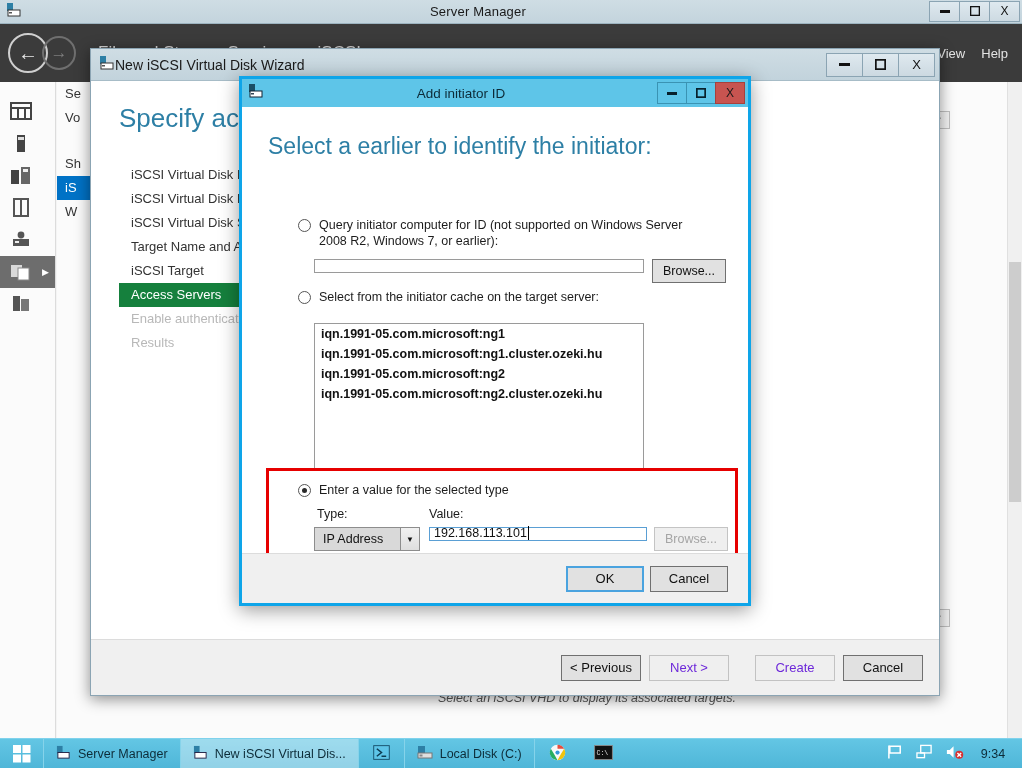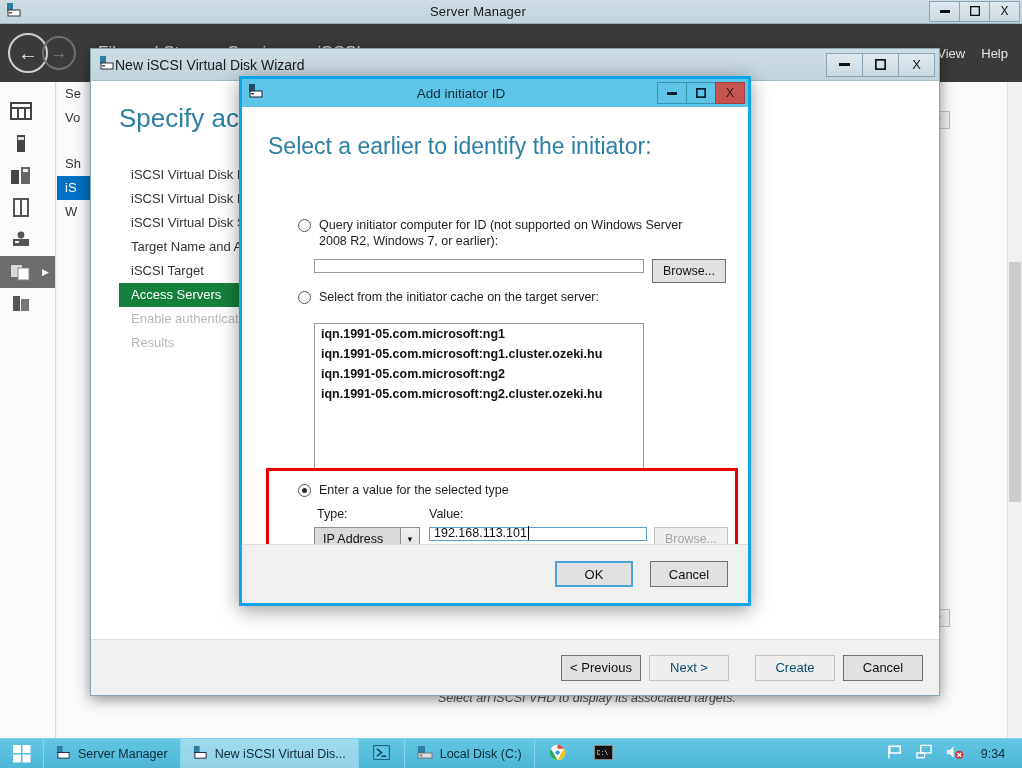"OK" #modal-footer { gap: 17px -> 6px; height: 59px -> 50px }
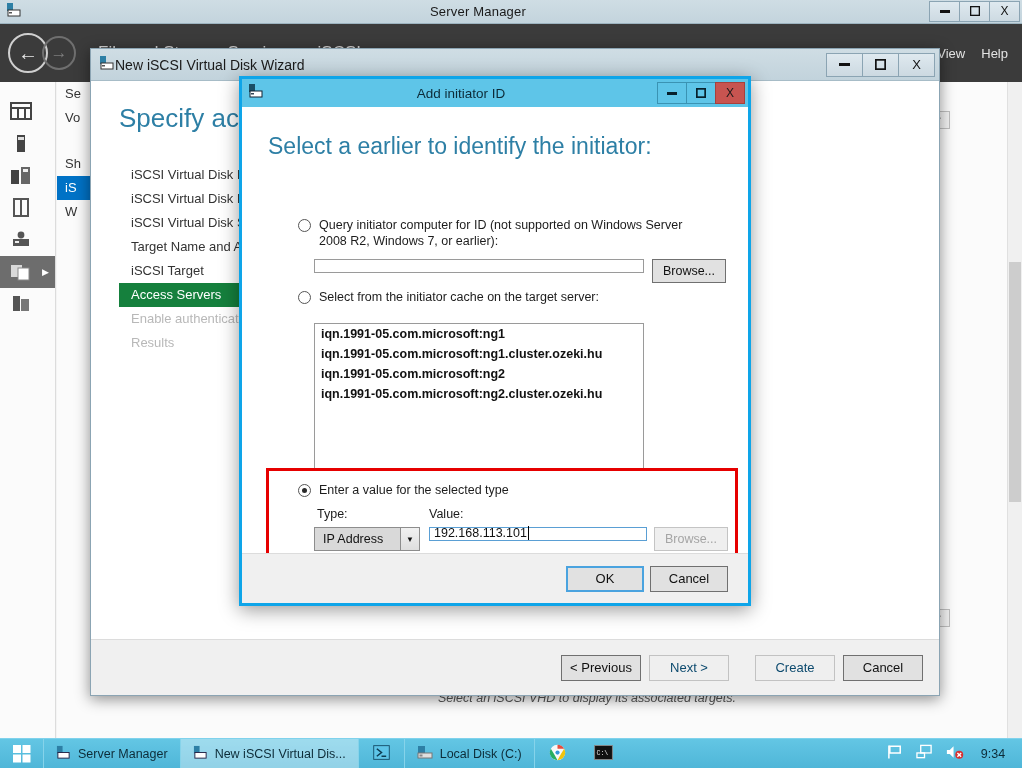"Next >" .wbtn.disabled { color: #0c4a6e -> #6d28d9 }
